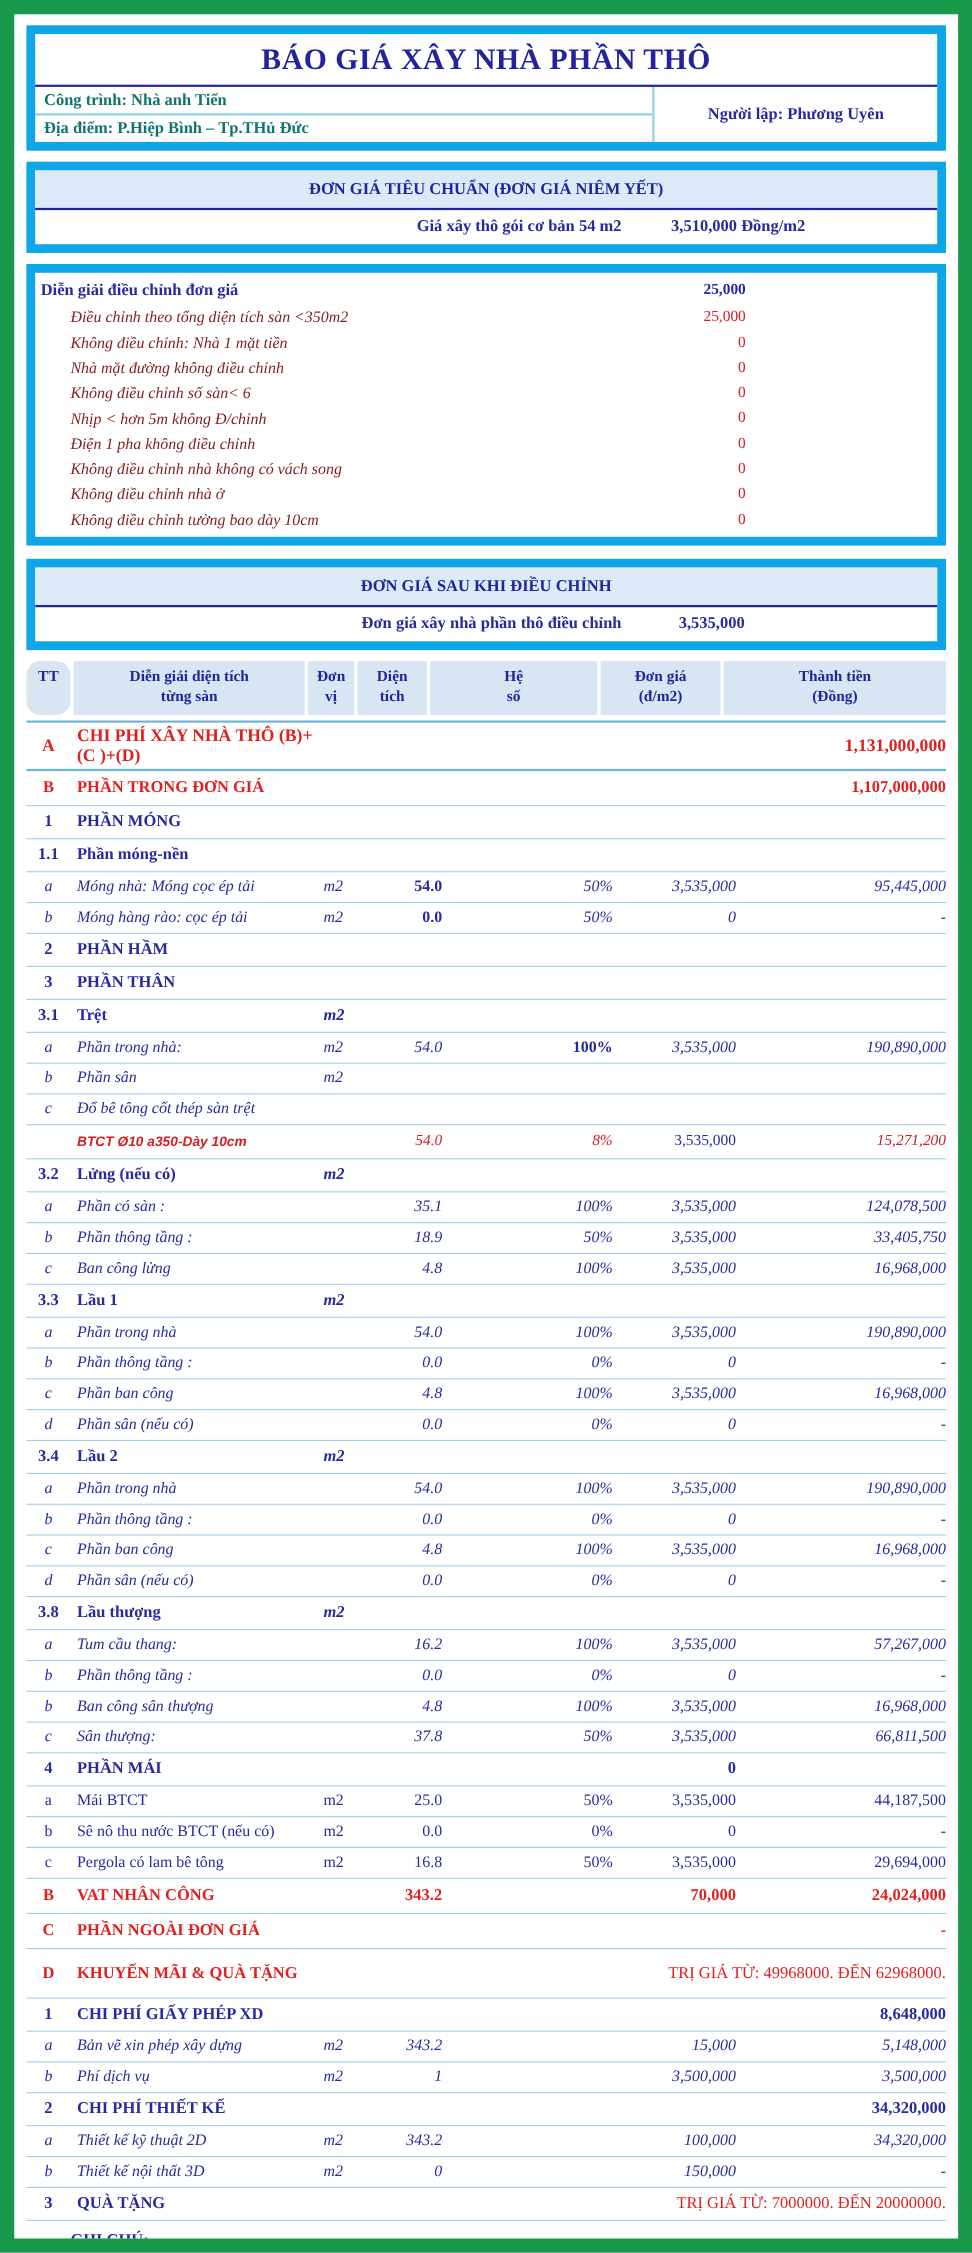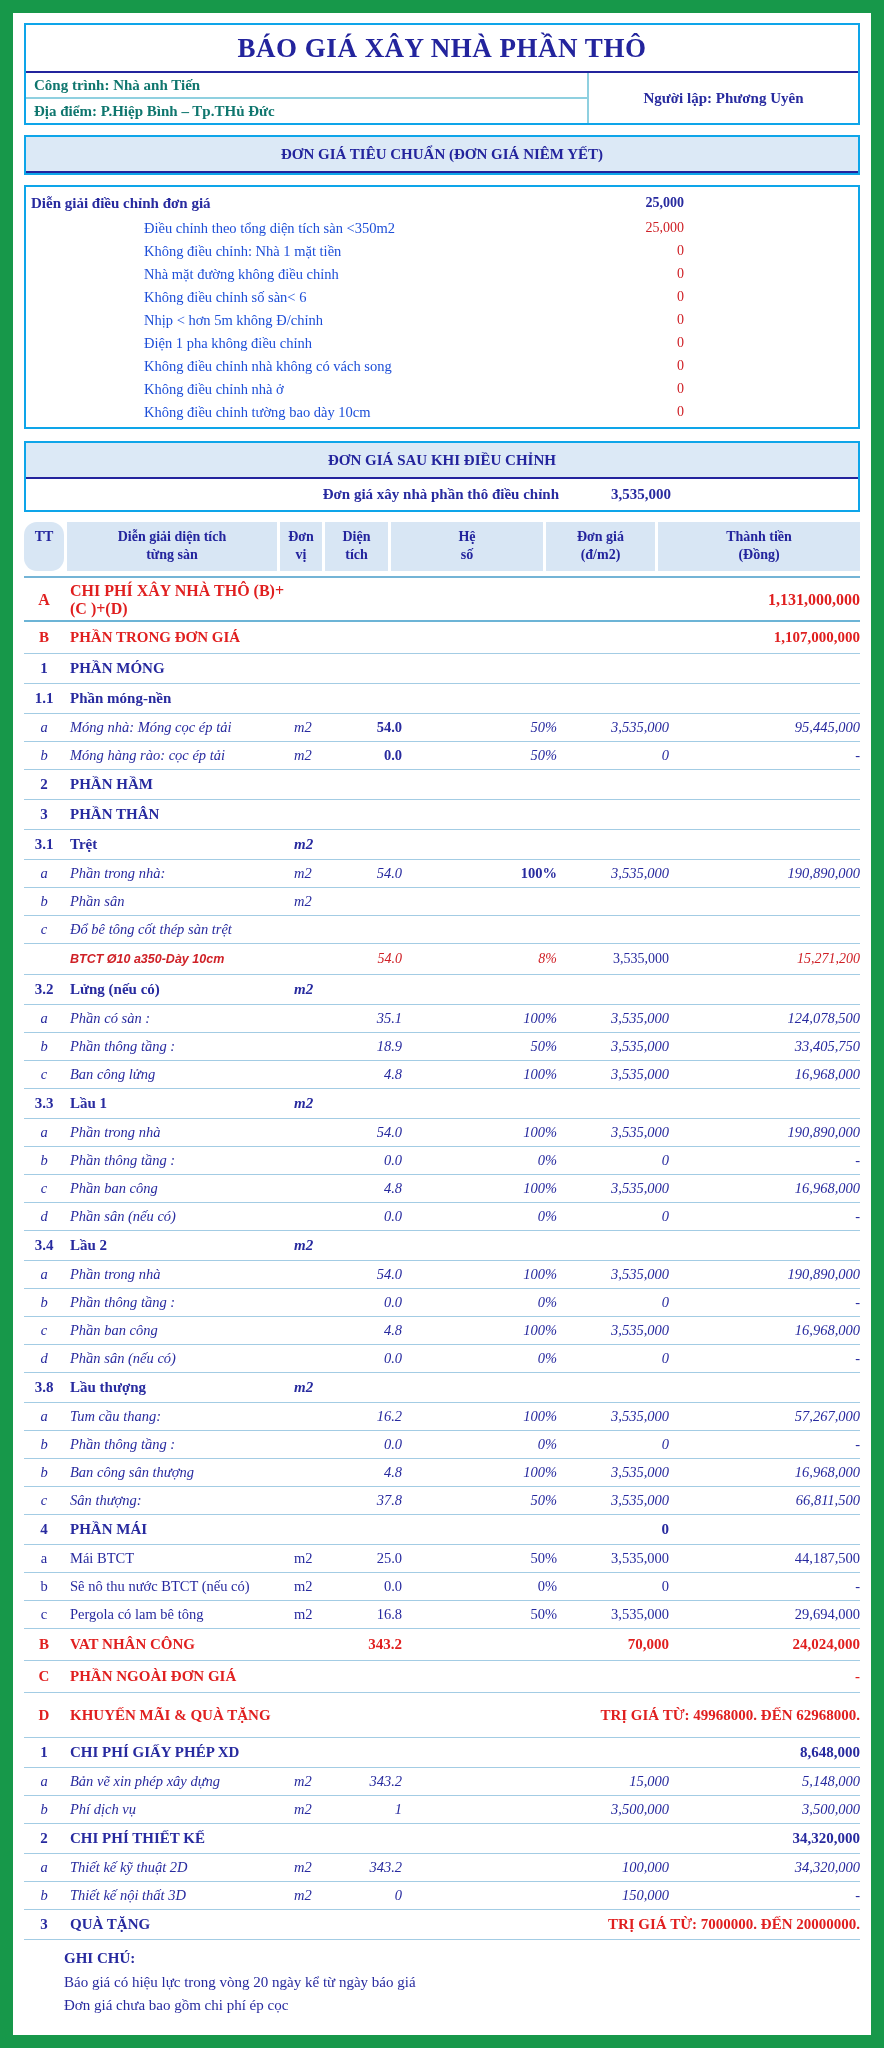"BÁO GIÁ XÂY NHÀ PHẦN" .box { border: 2px solid #0ea5e9 -> 8px solid #0ea5e9 }
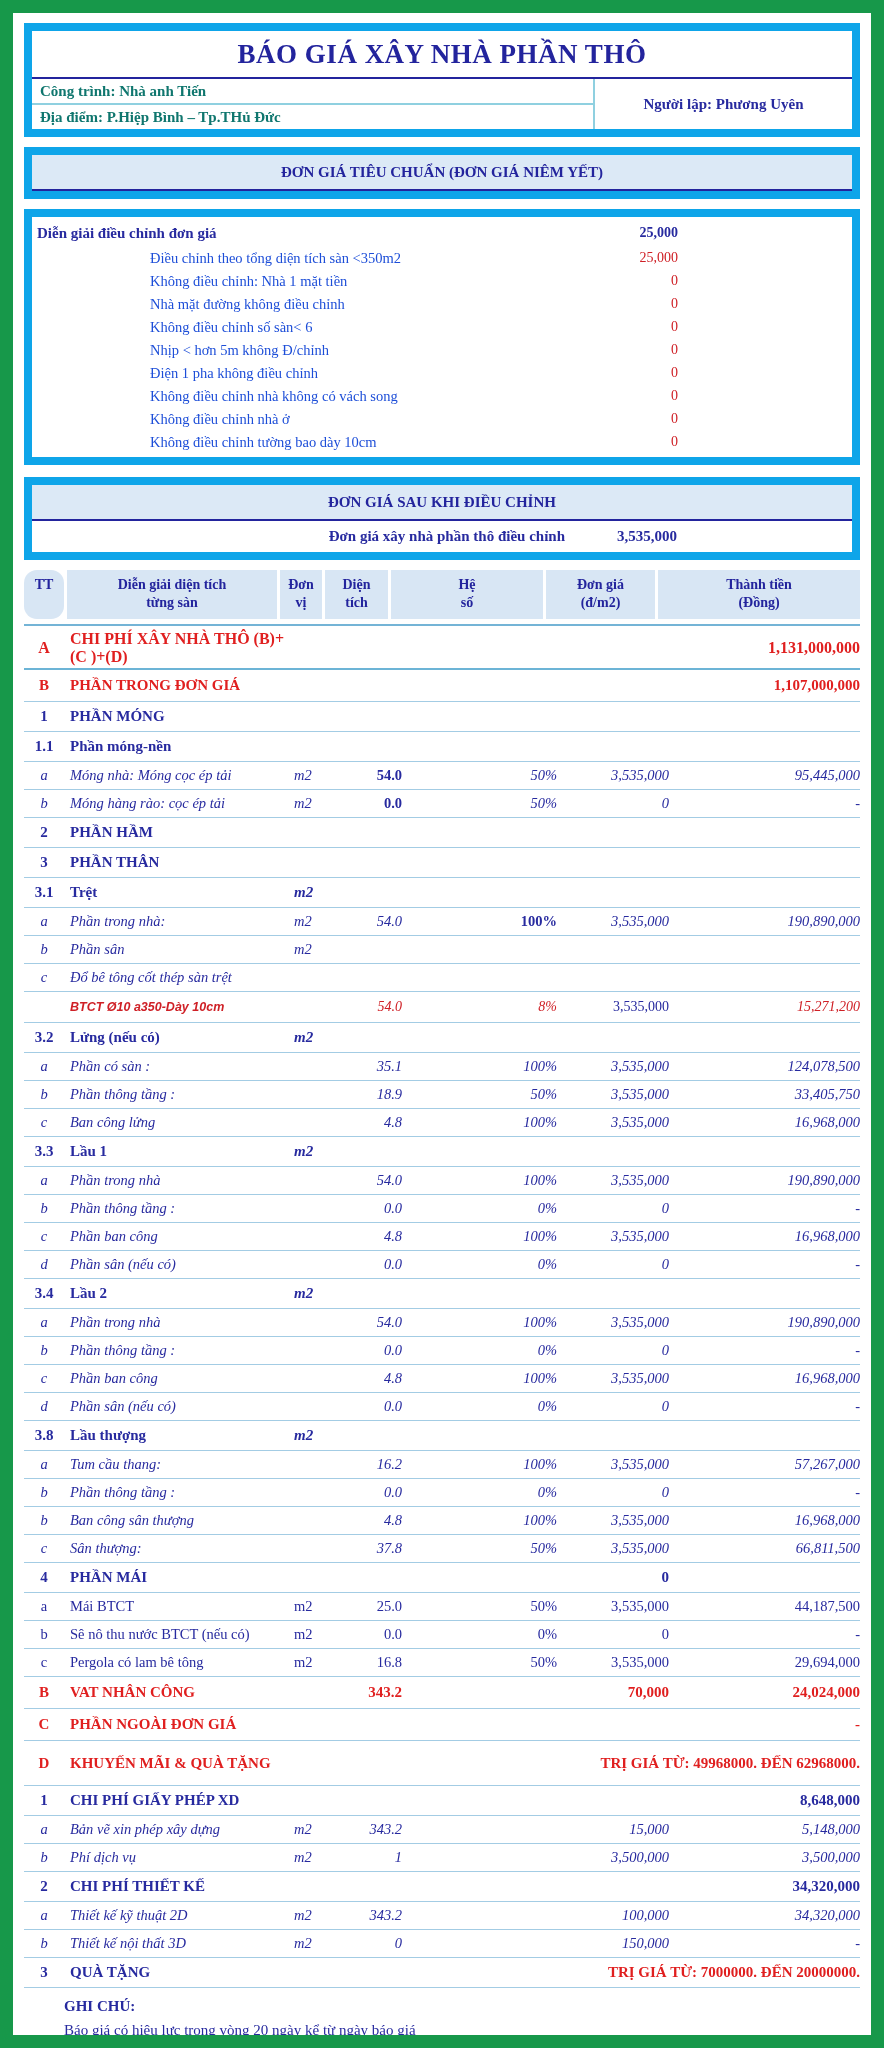"Giá xây thô gói cơ" div.price-row { html: none -> <div> <span>Giá xây thô gói cơ bản 54 m2</span> <span>3,510,000 Đồng/m2</span> </div> }
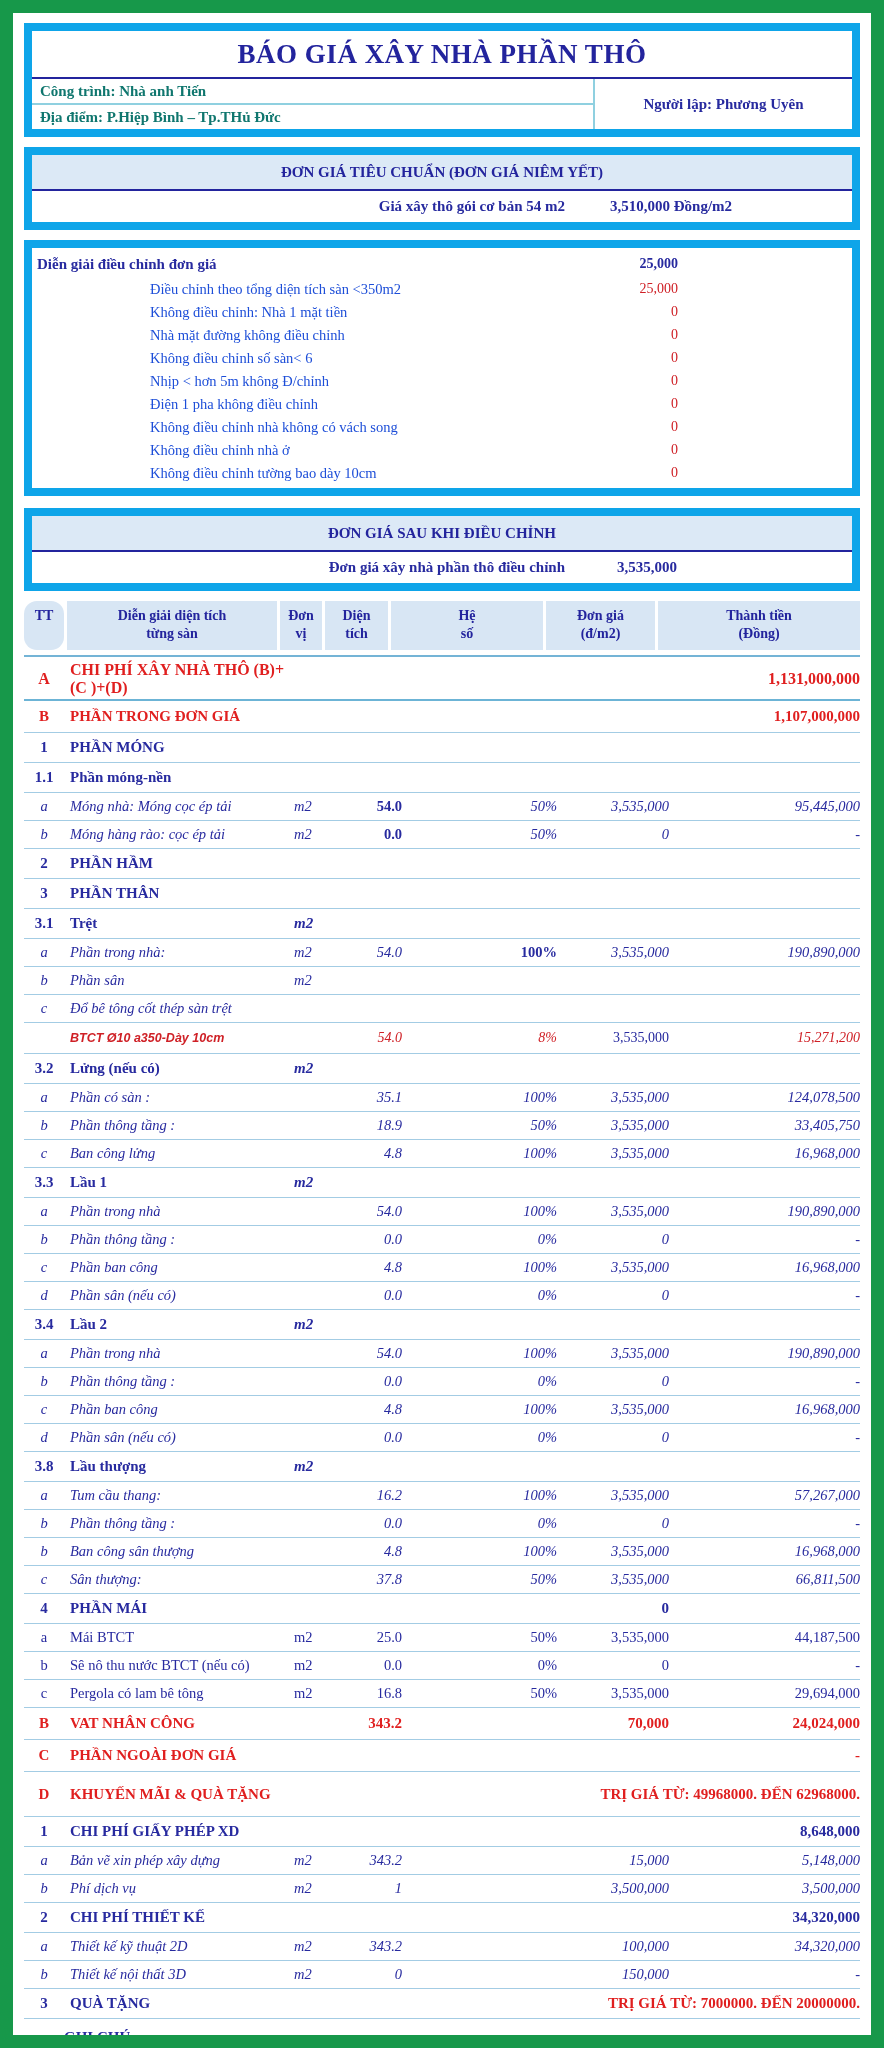"Điều chỉnh theo tổng diện" .adj-label-item { color: #1d4ed8 -> #7f1d1d; font-style: none -> italic; padding-left: 118px -> 32px }
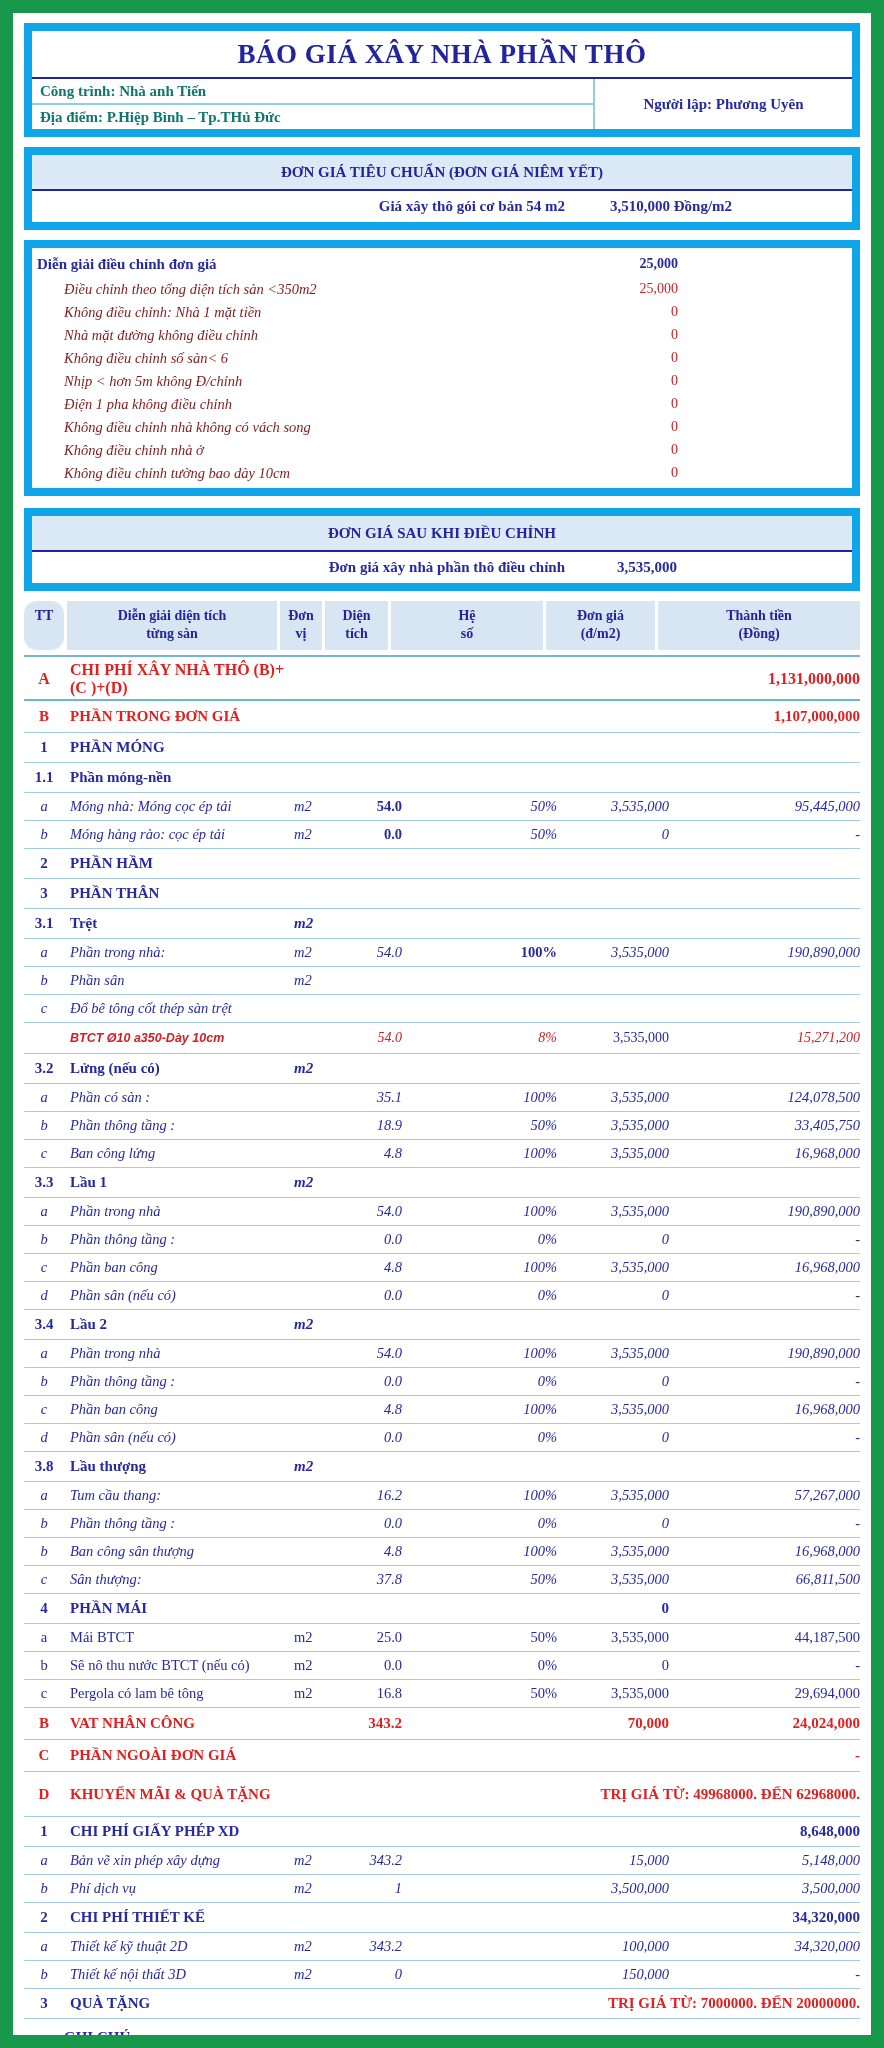"TRỊ GIÁ TỪ: 49968000. ĐẾN" .c-promo { font-weight: bold -> normal }
